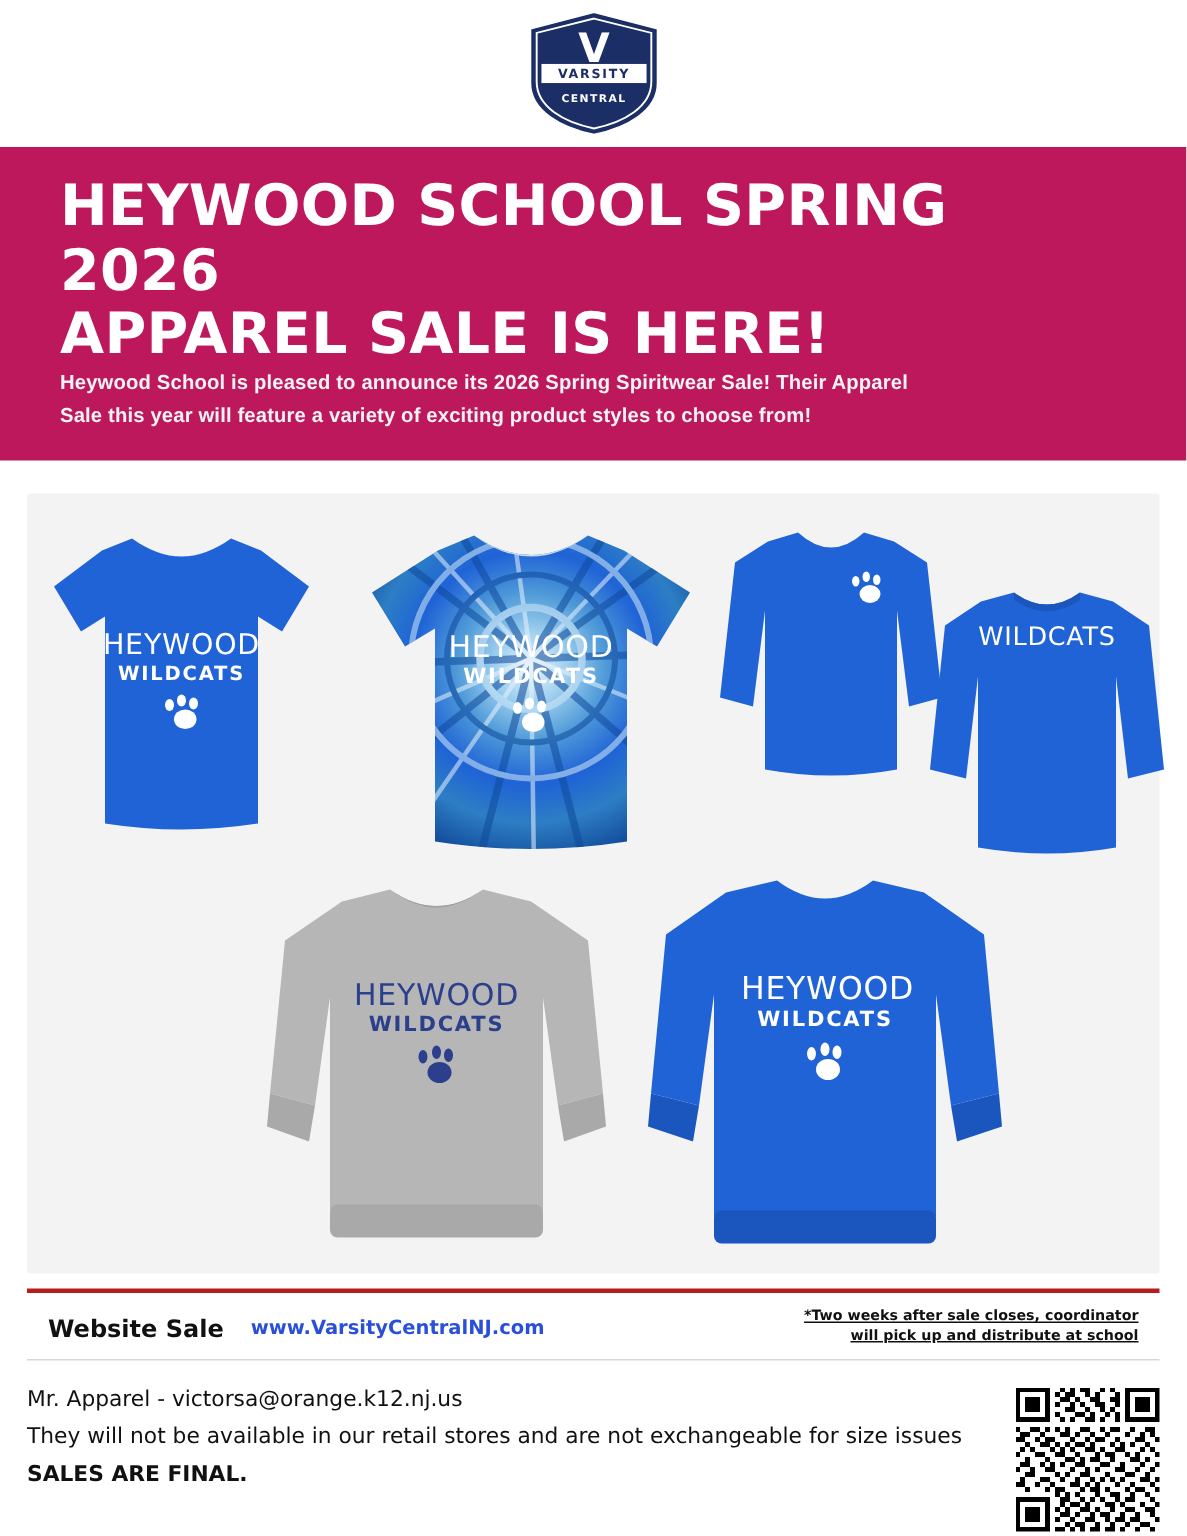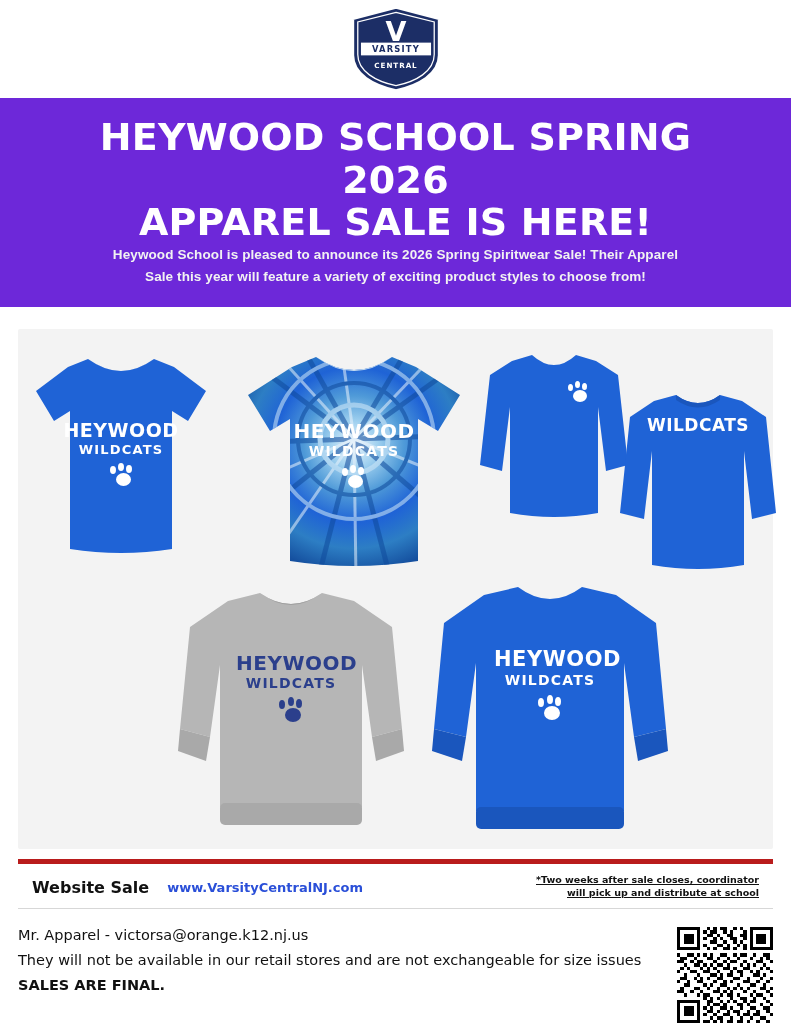"HEYWOOD SCHOOL SPRING 2026" .header { background: #6d28d9 -> #be185d; text-align: center -> none }
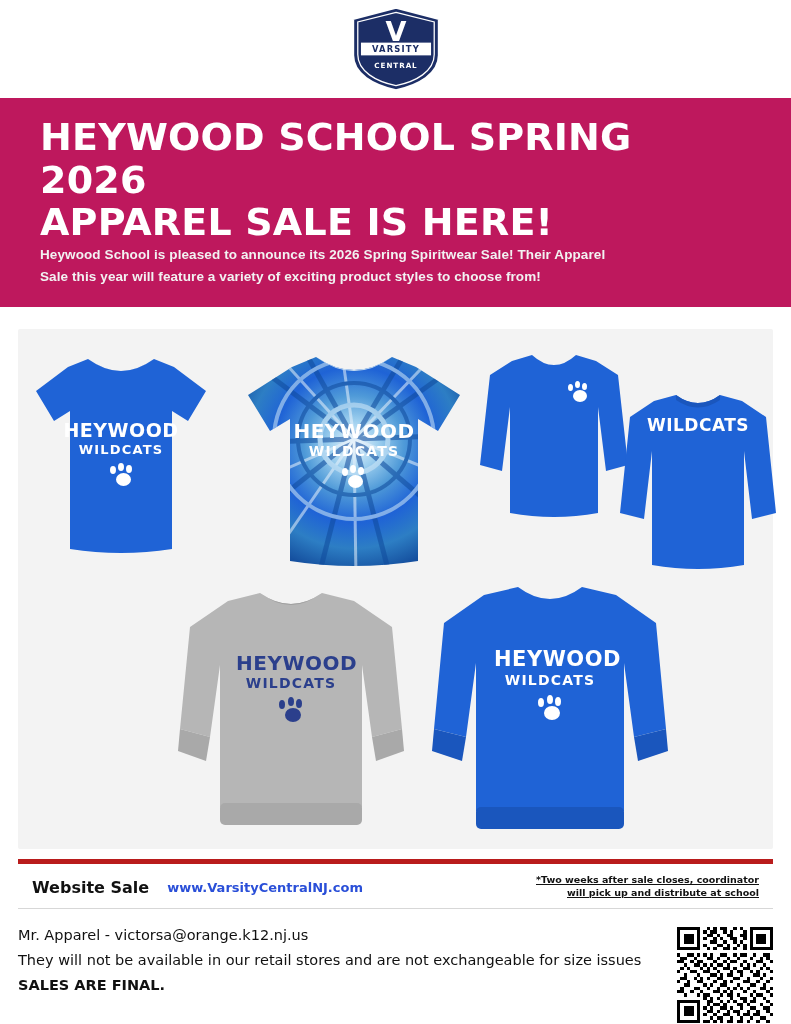"HEYWOOD" .art .l1 { font-weight: 700 -> 400 }
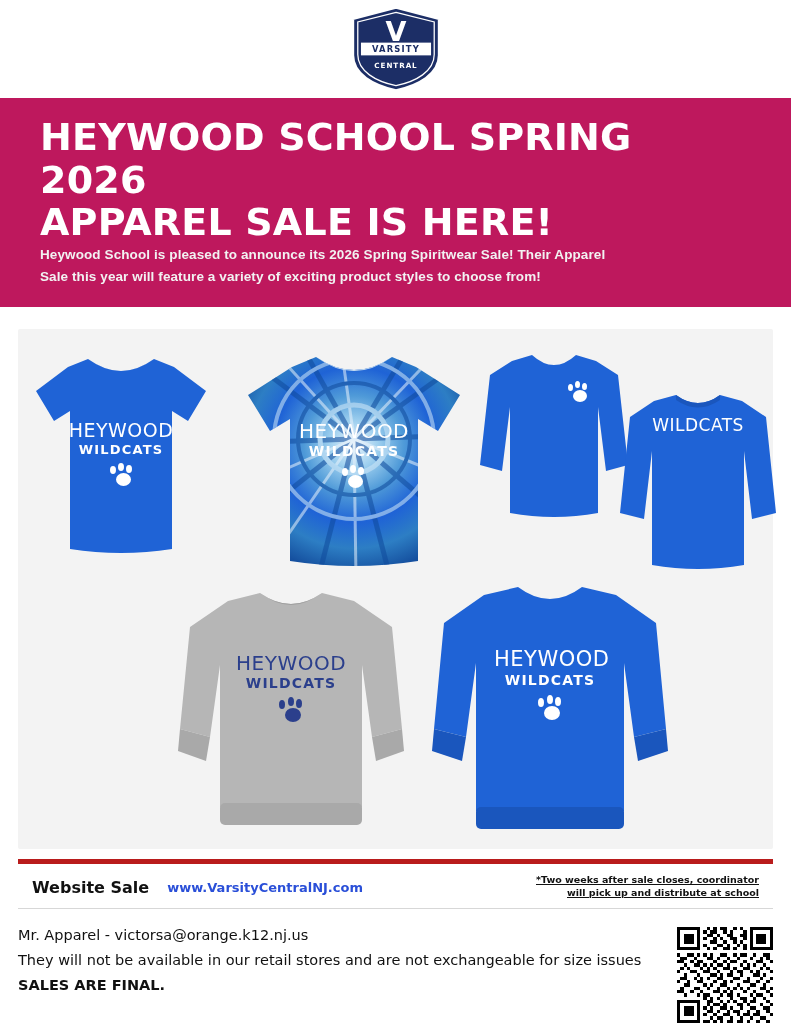"Website Sale" .strip { border-top: 5px solid #b91c1c -> 3px solid #b91c1c }
